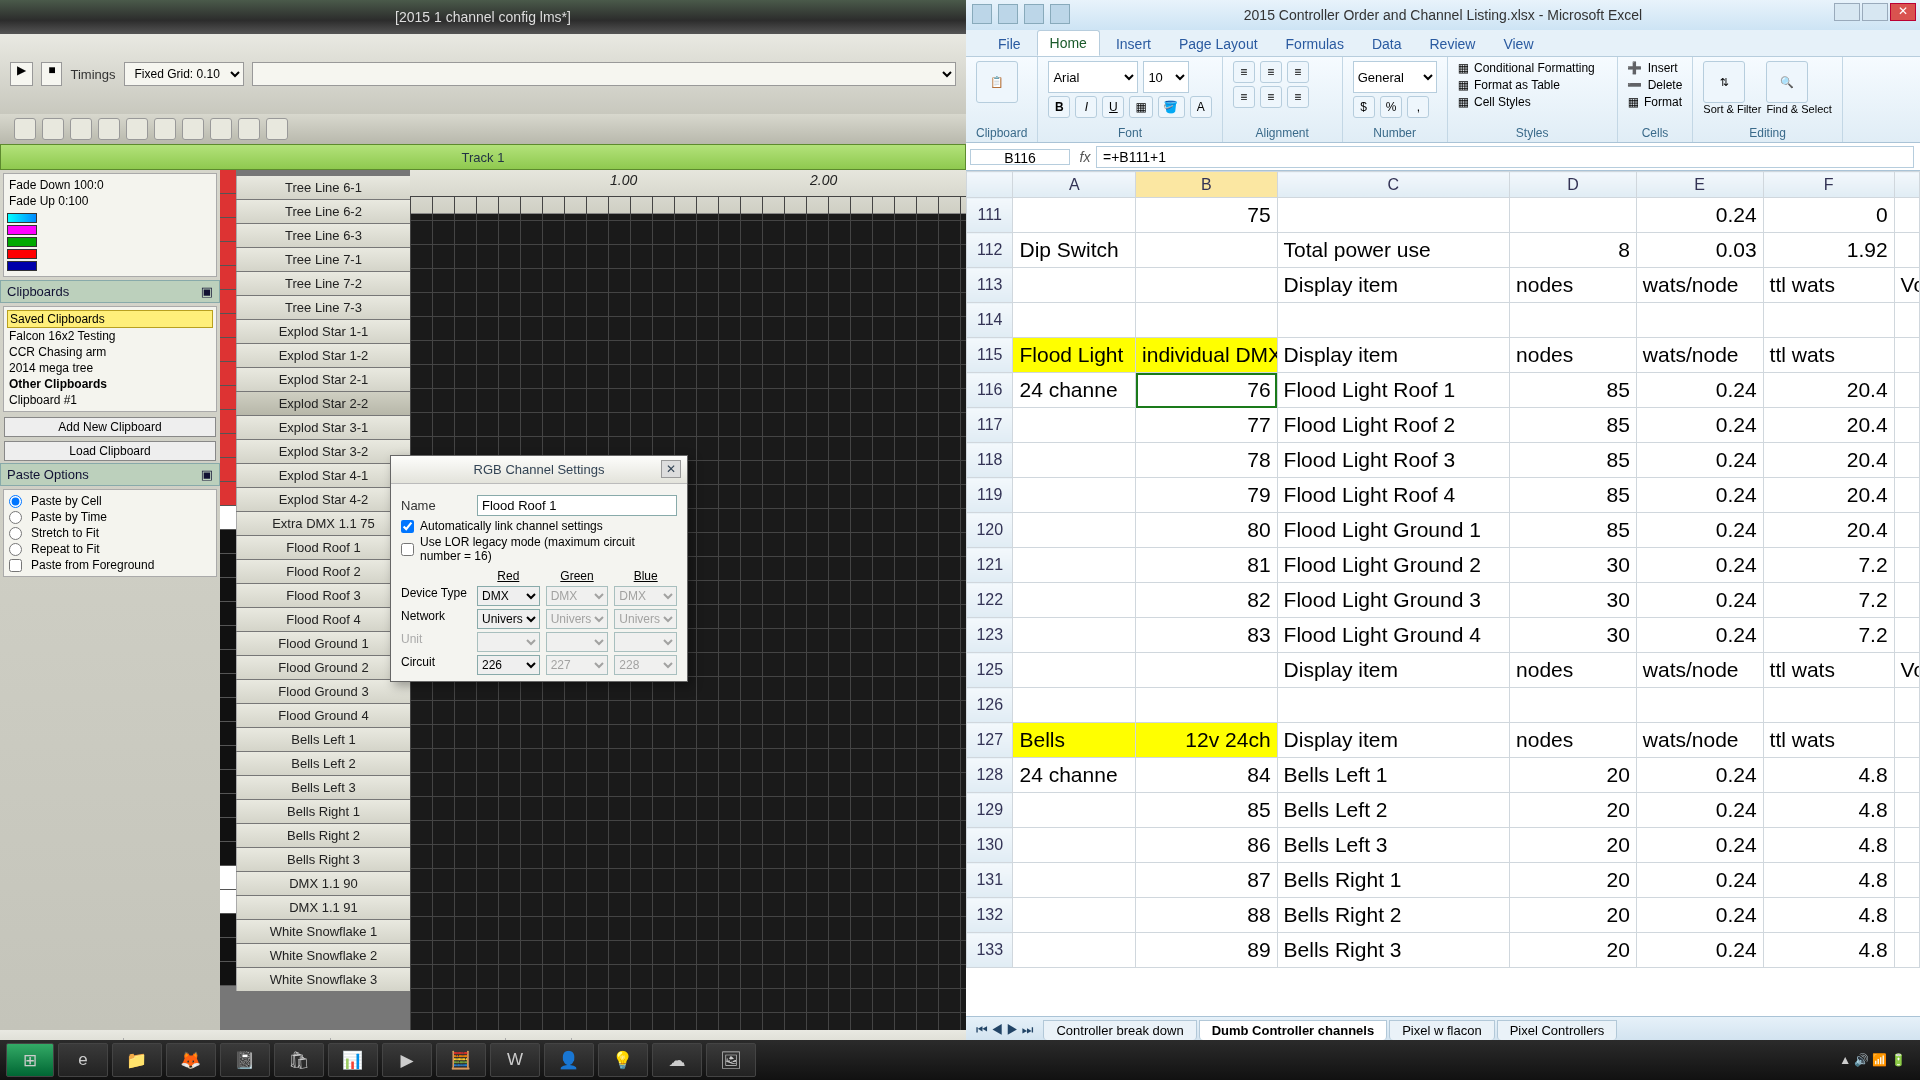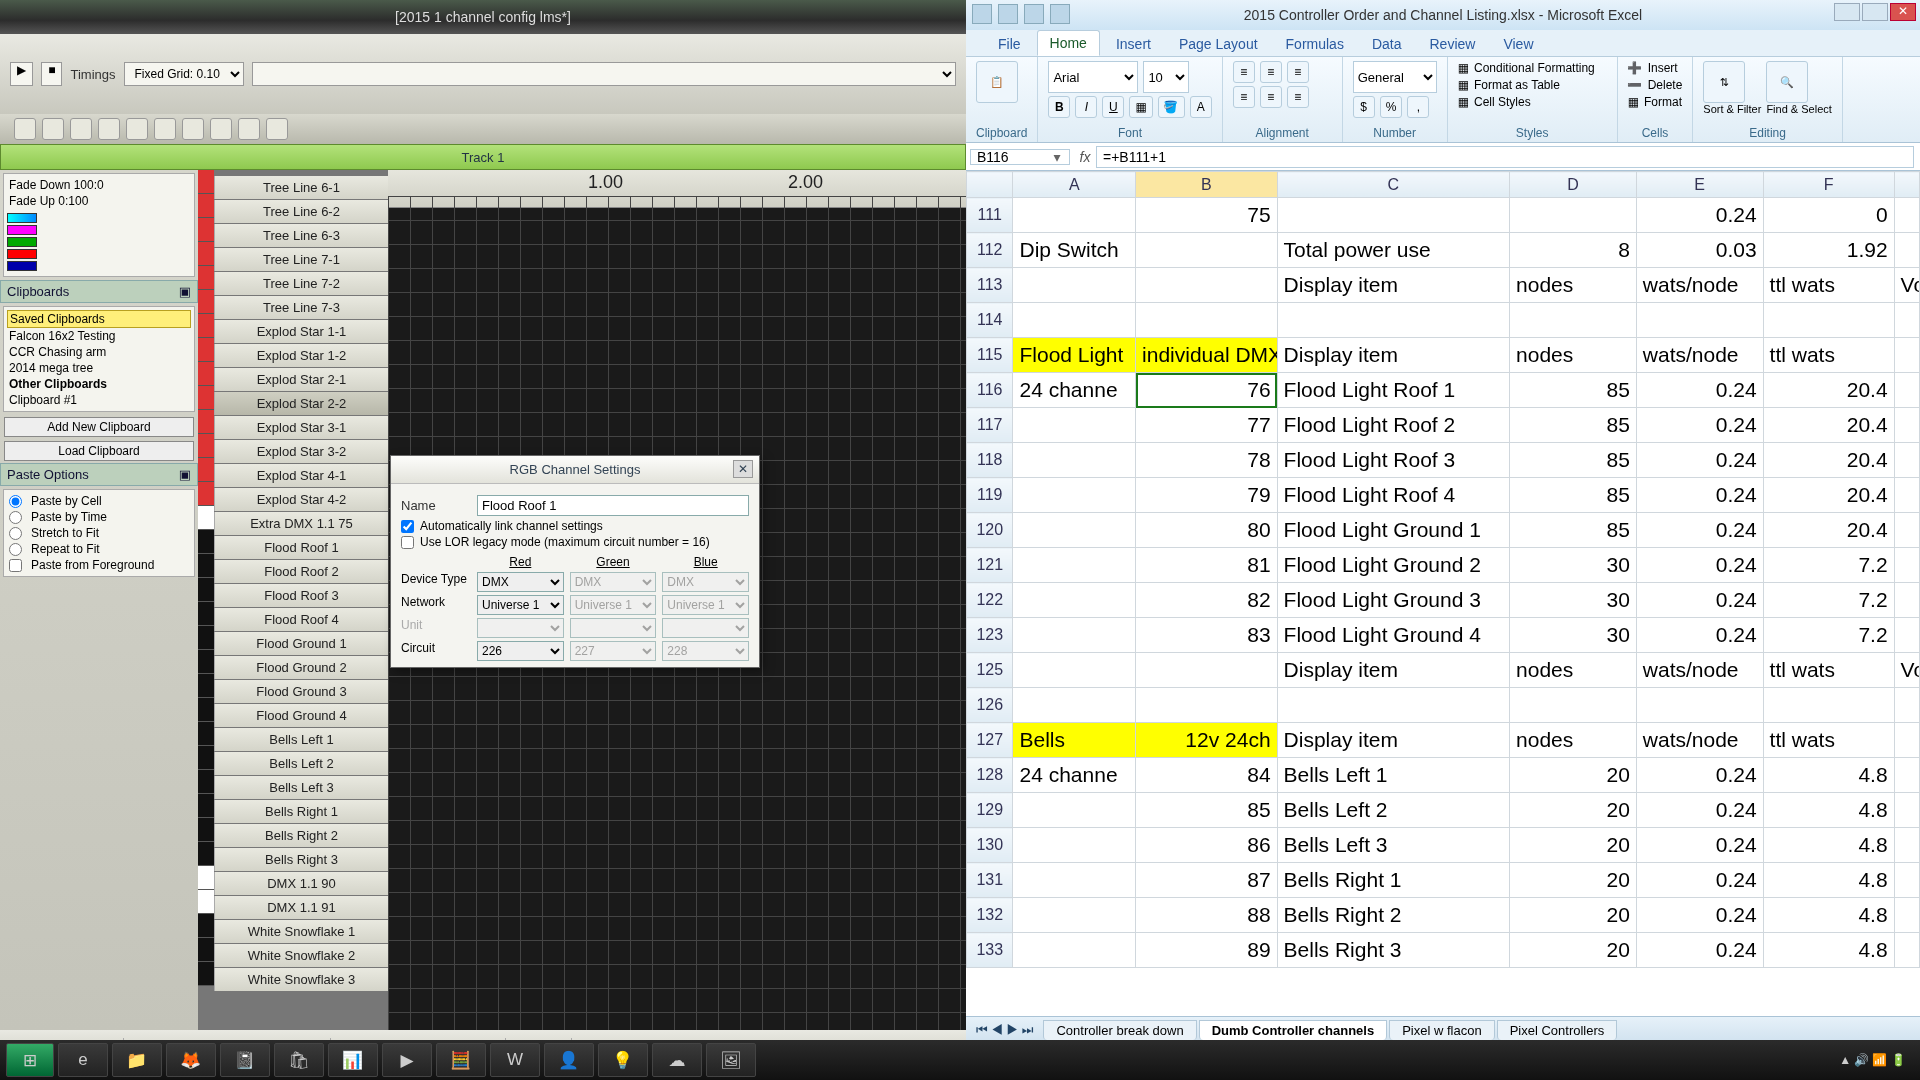"B116" #name-box { flex-direction: none -> column }
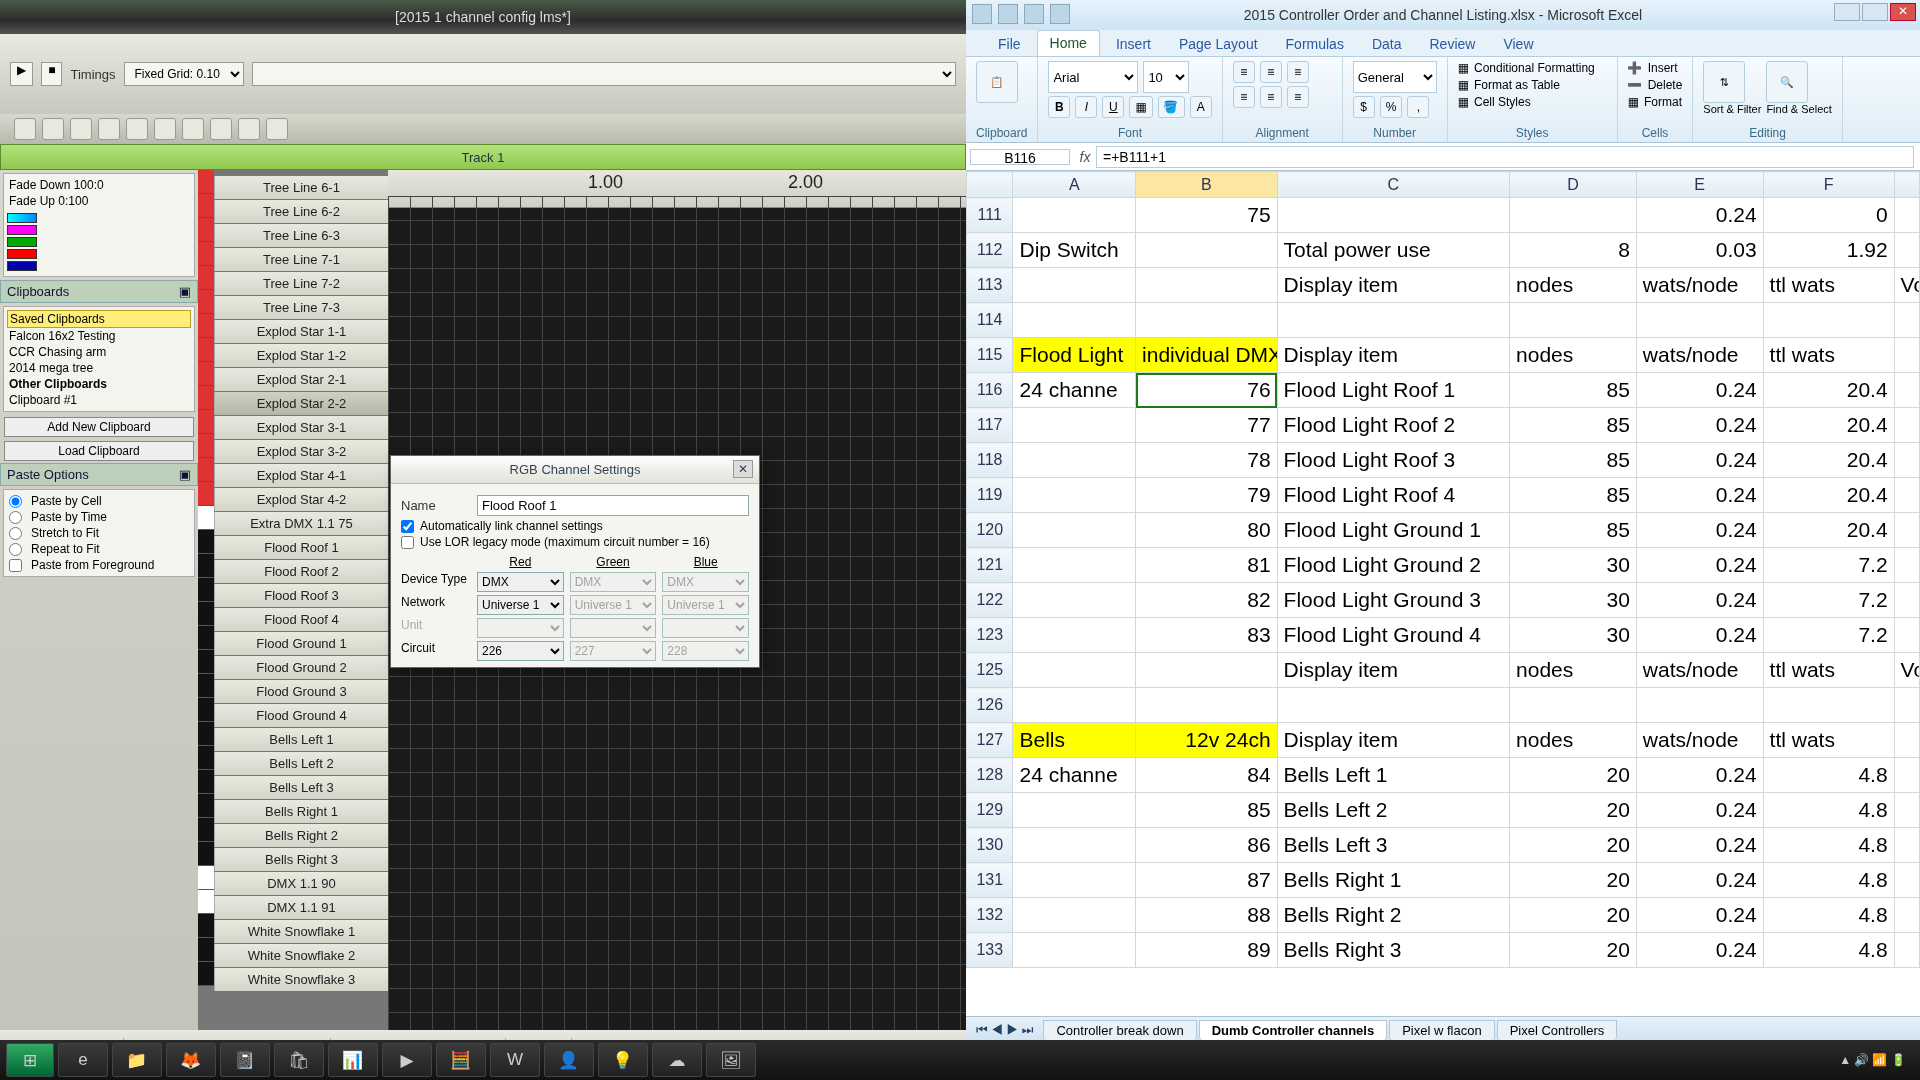"Fade Down 100:0" #left-sidepanel { width: 198px -> 220px }
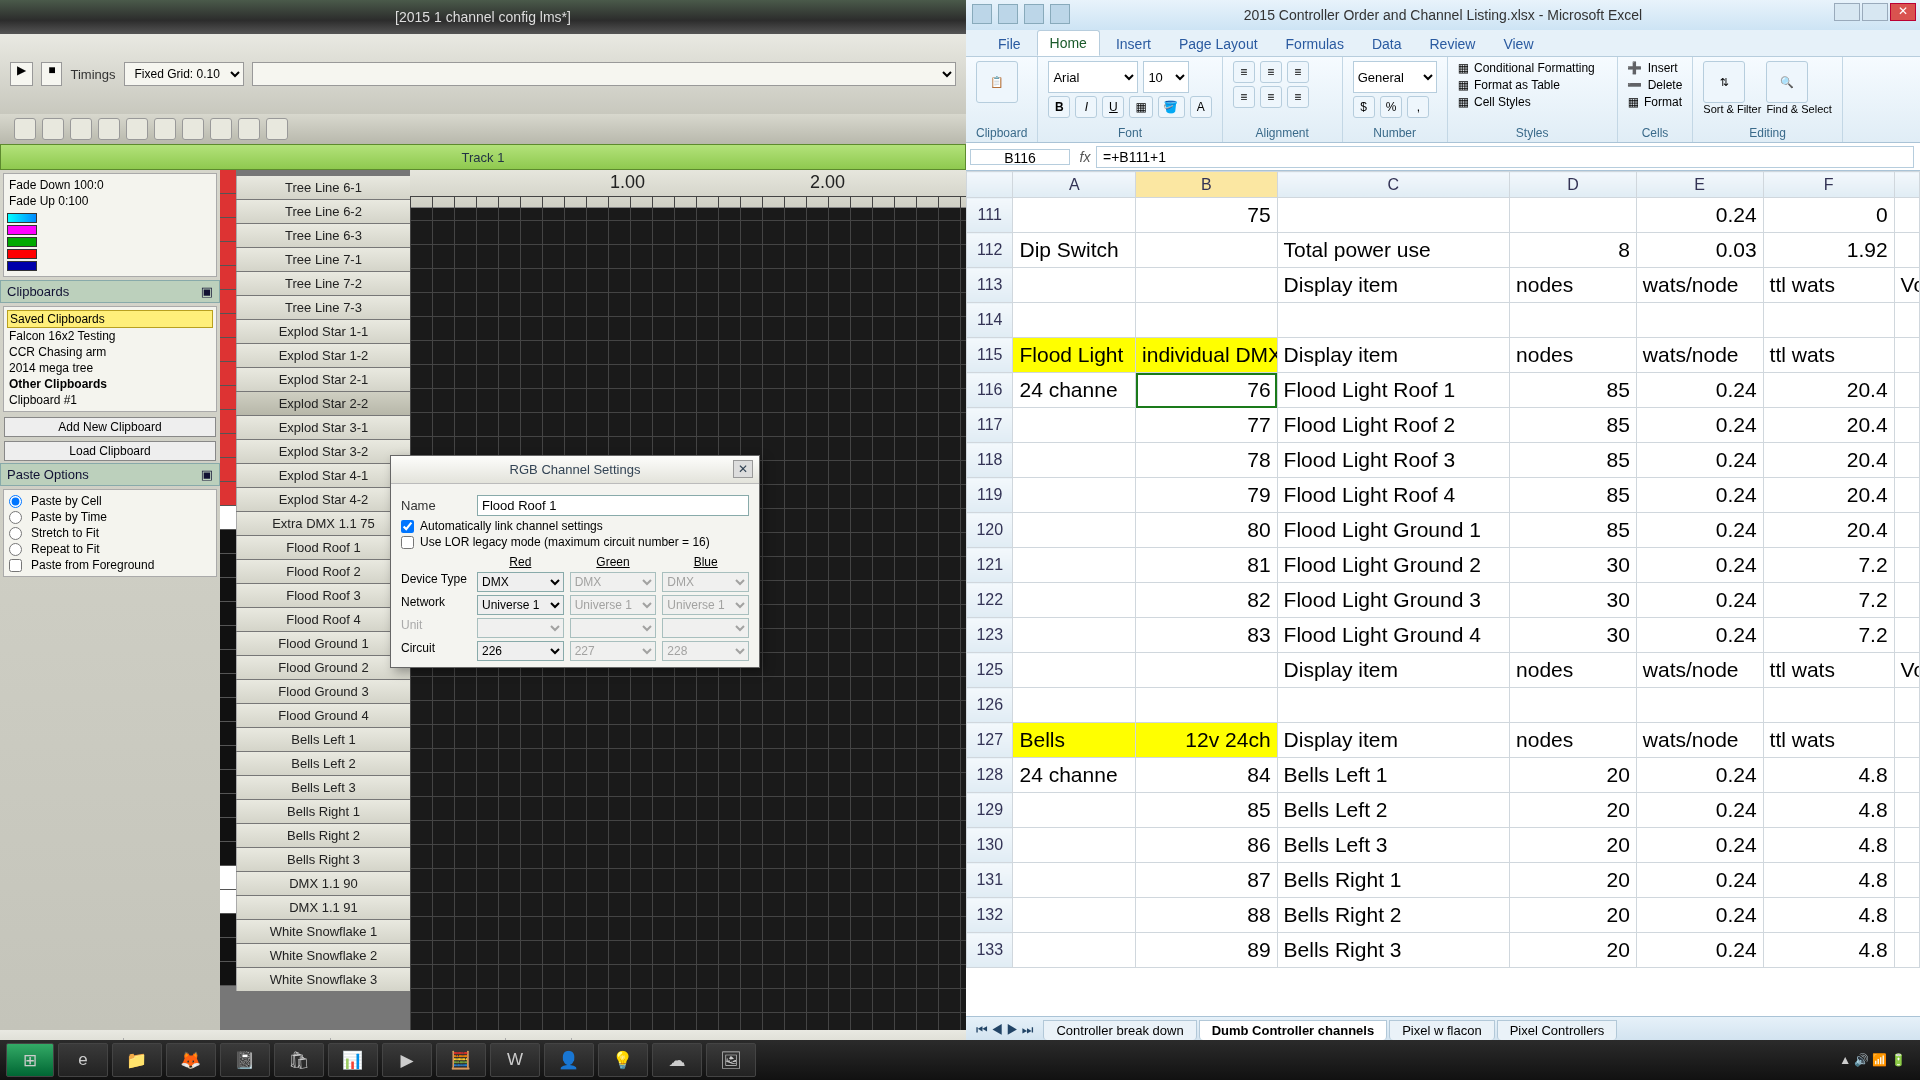"1.00" #ruler { font-size: 18px -> 14px; font-style: none -> italic; height: 38px -> 44px }
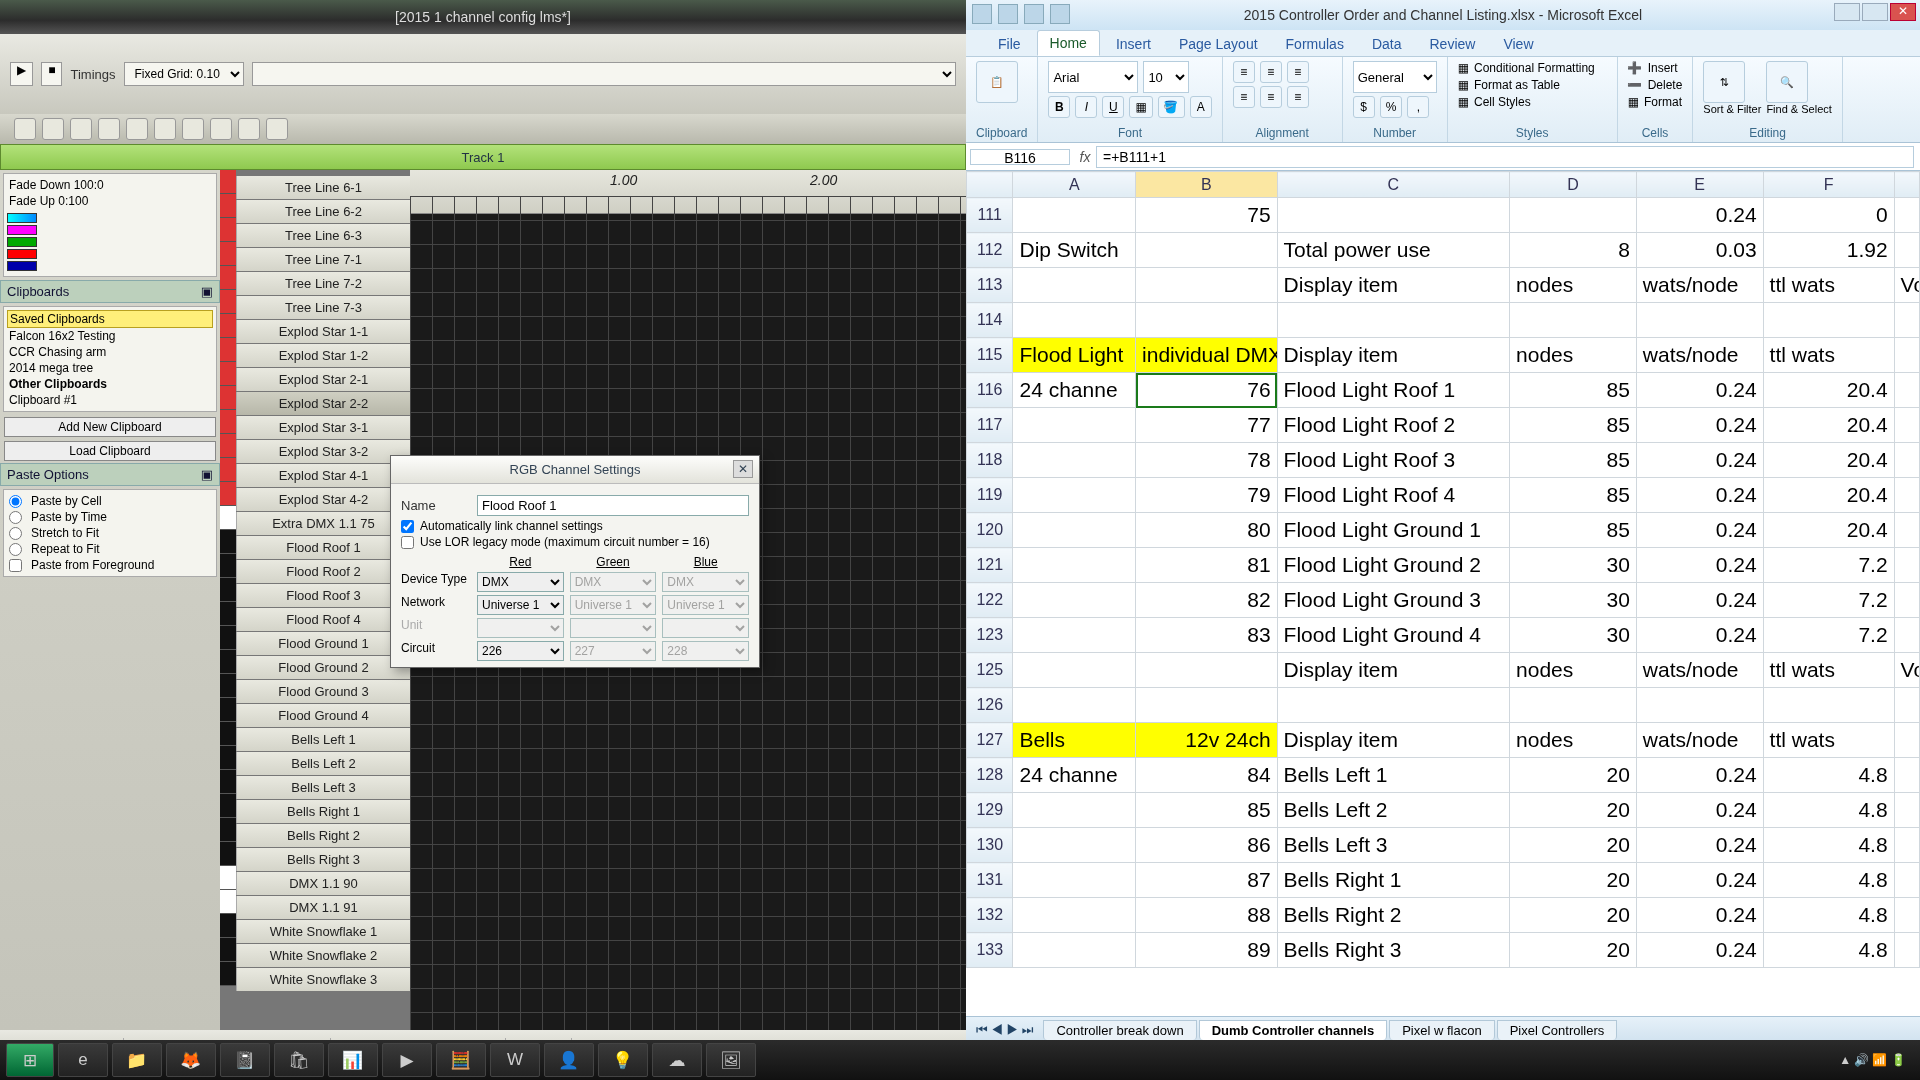"RGB Channel Settings" #dialog { width: 370px -> 298px }
